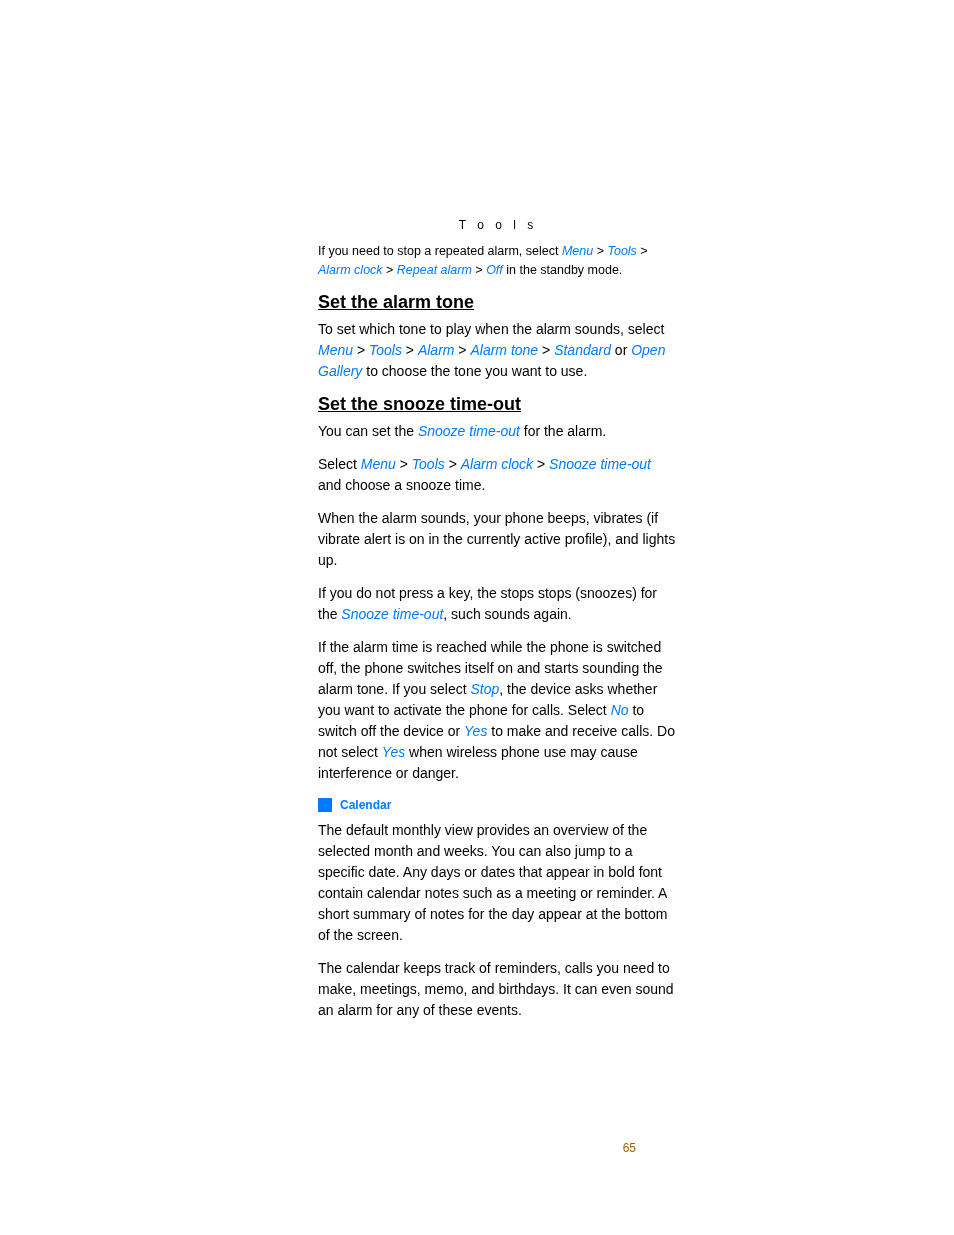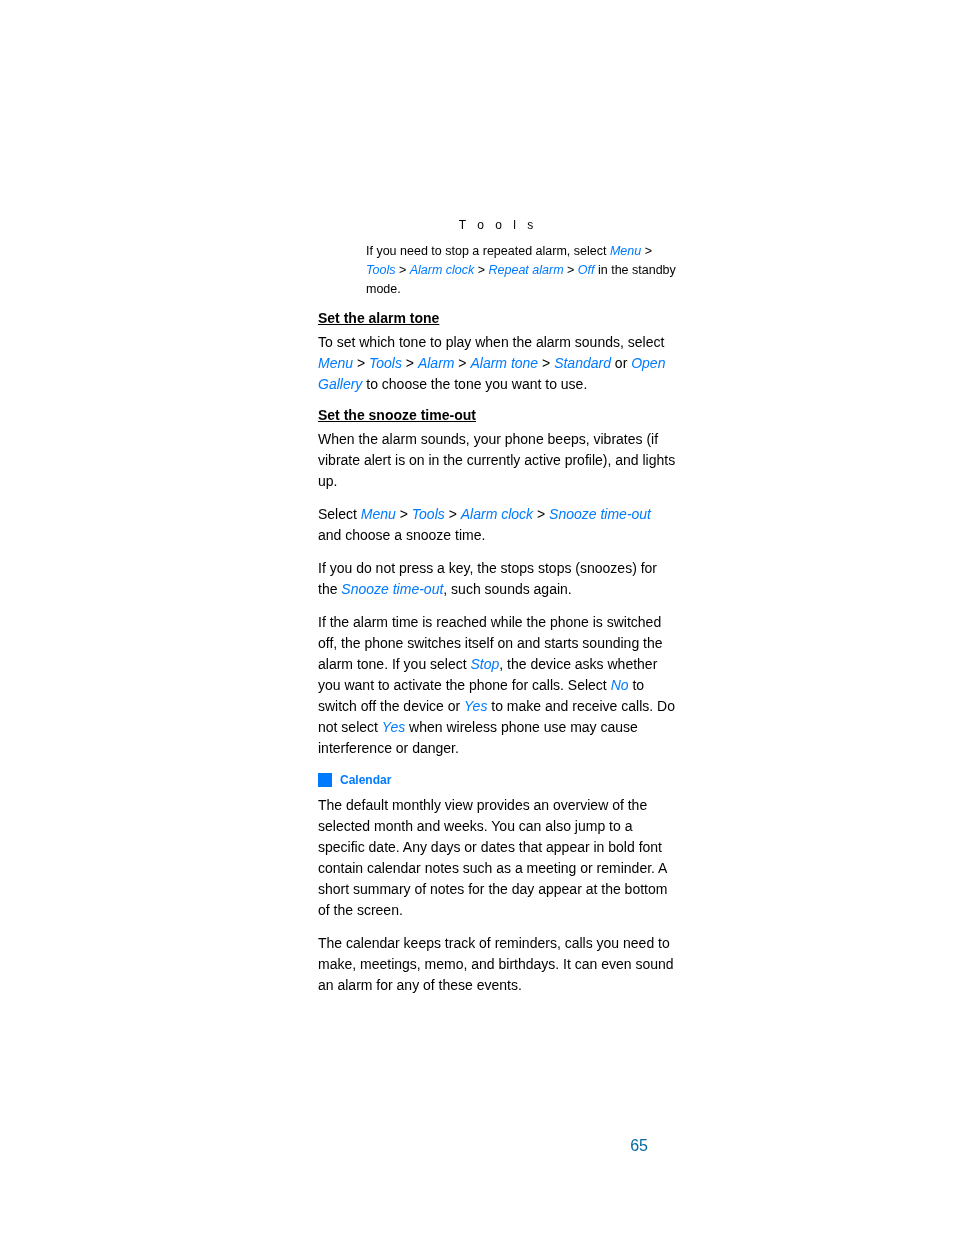"If you need to stop" .intro-text { margin-left: 48px -> none }
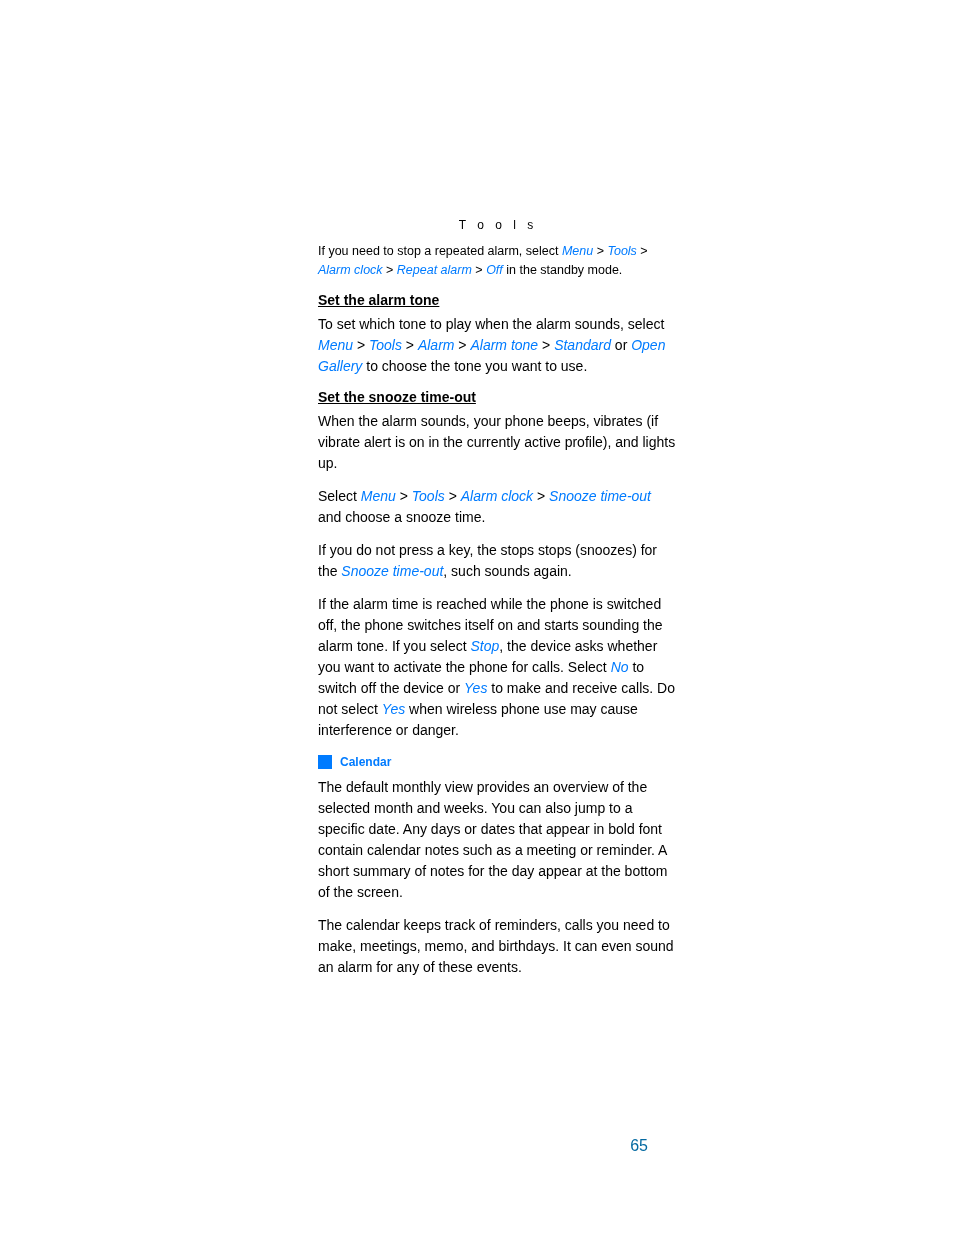"Set the alarm tone" .section-heading { font-size: 14px -> 18px }
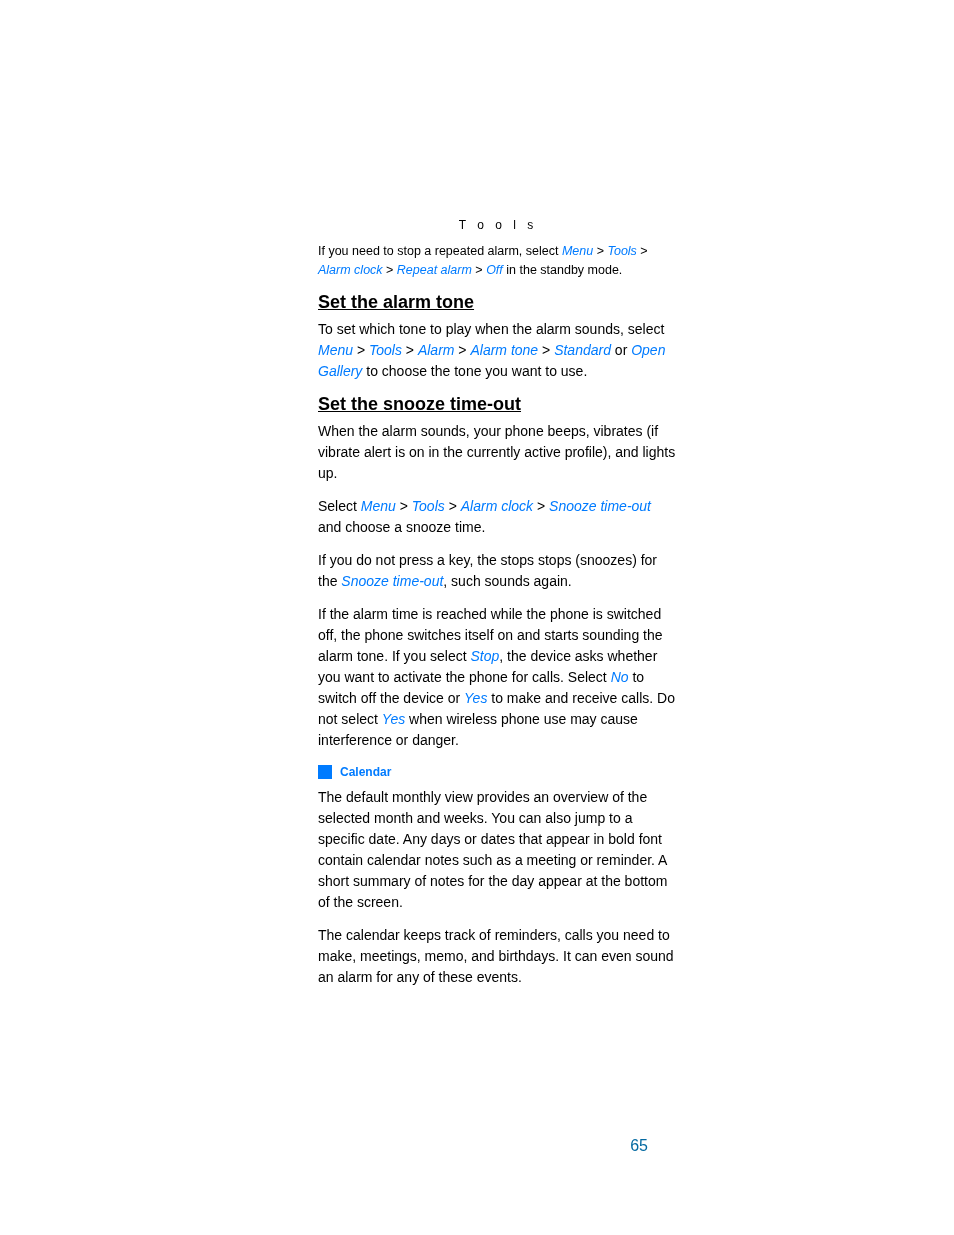"You can set the Snooze" p.section-body { html: none -> <p> <span>You can set the </span><span>Snooze time-out</span><span> for the alarm.</span> </p> }
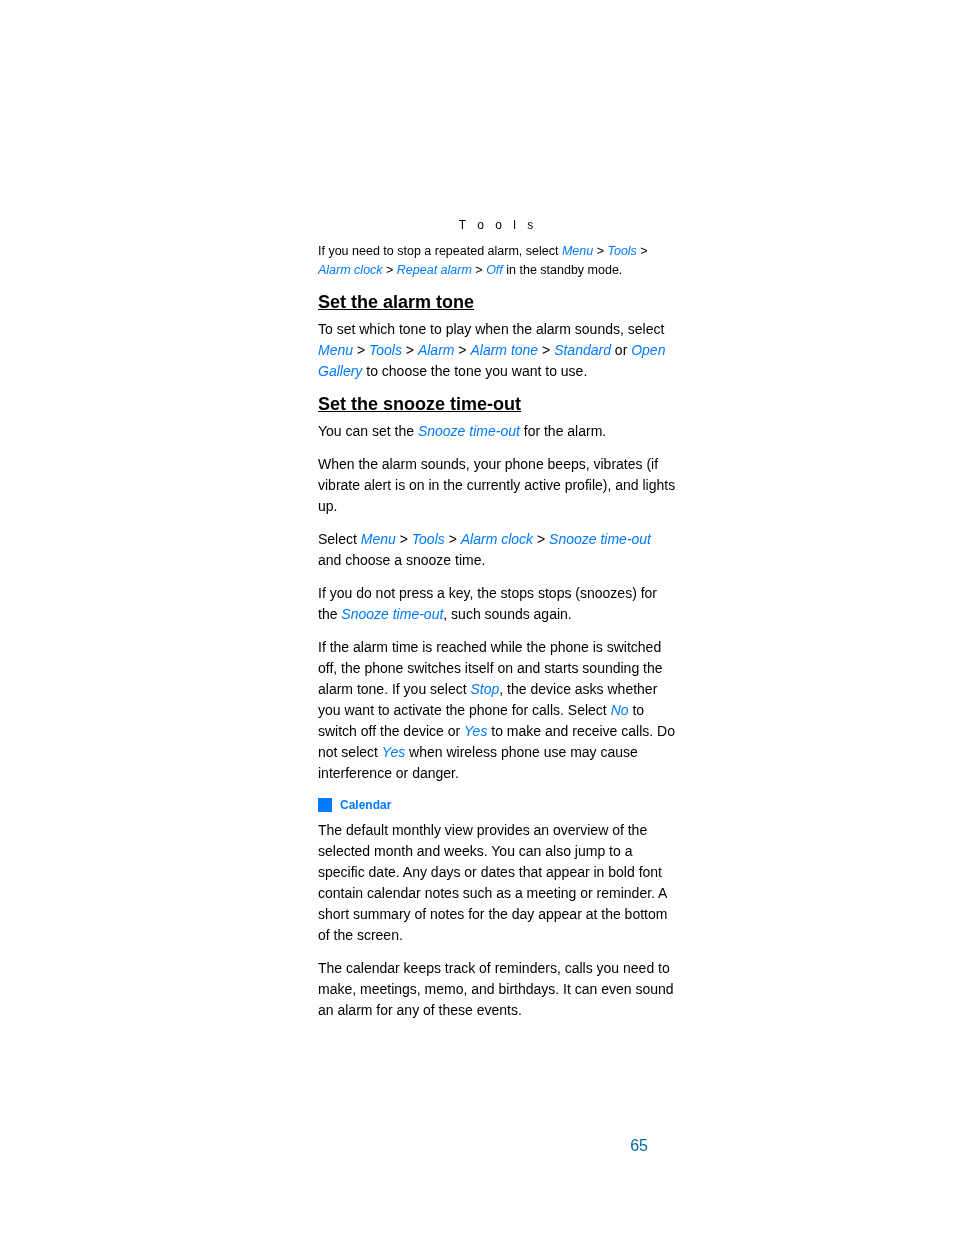"When the alarm sounds, your" p.section-body { order: before "Select Menu > Tools >" -> after "Select Menu > Tools >" }
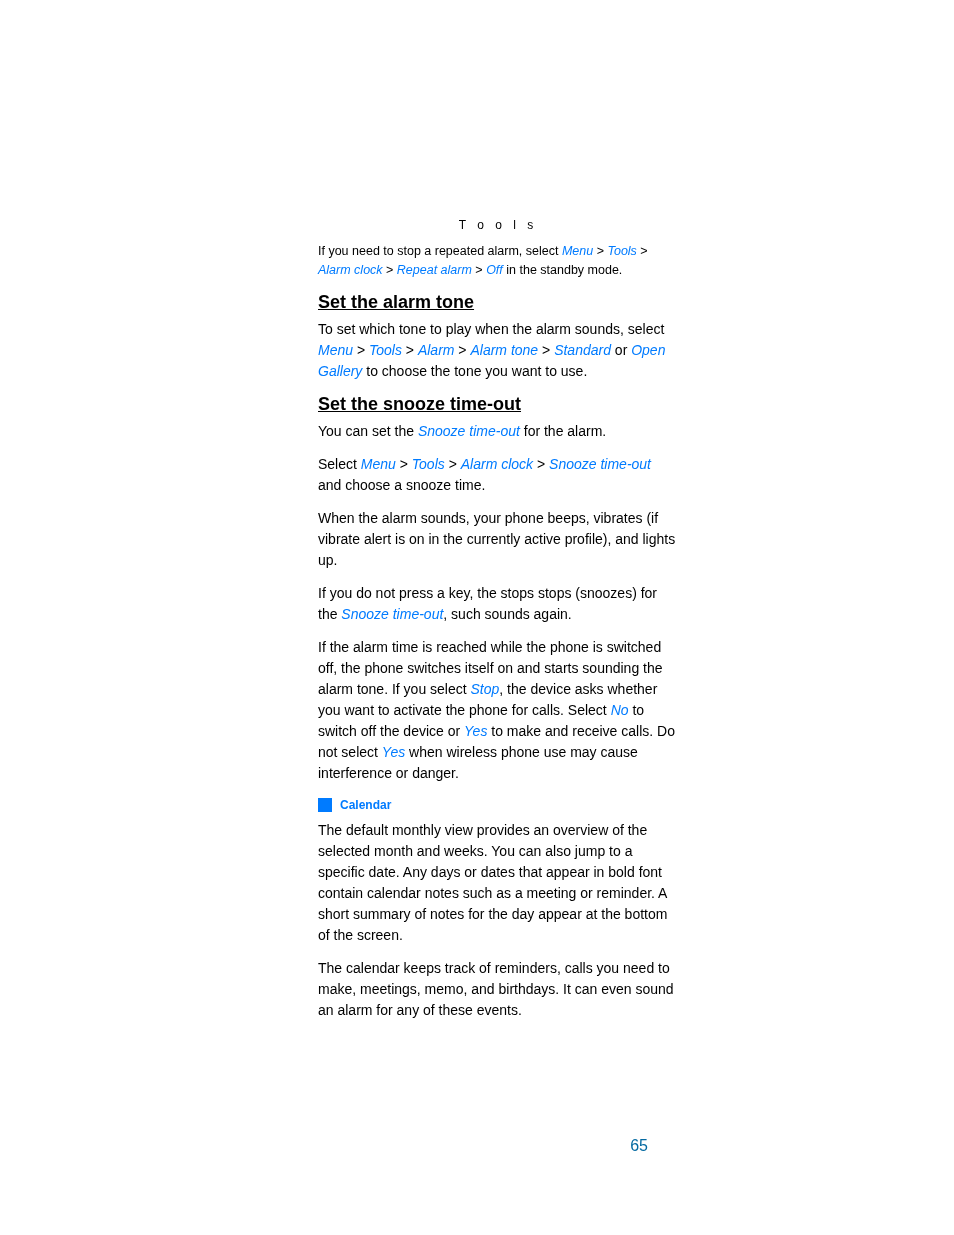"65" .page-number { color: #0369a1 -> #a16207; font-size: 16px -> 12px; right: 306px -> 318px }
